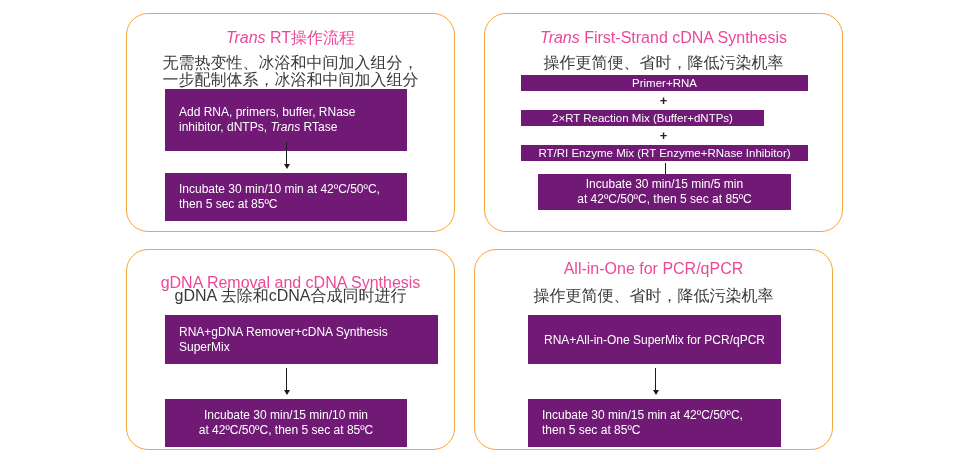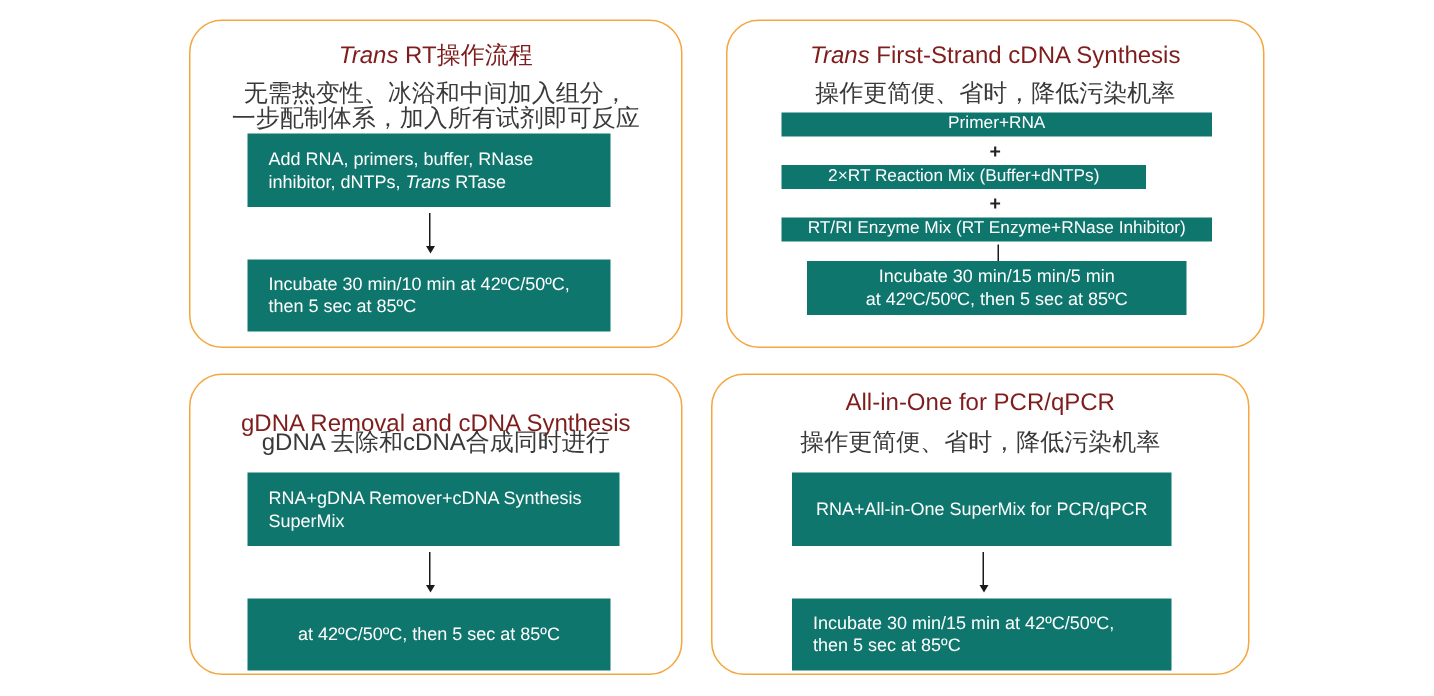"Trans RT操作流程" .panel-title { color: #7f1d1d -> #ec4899 }
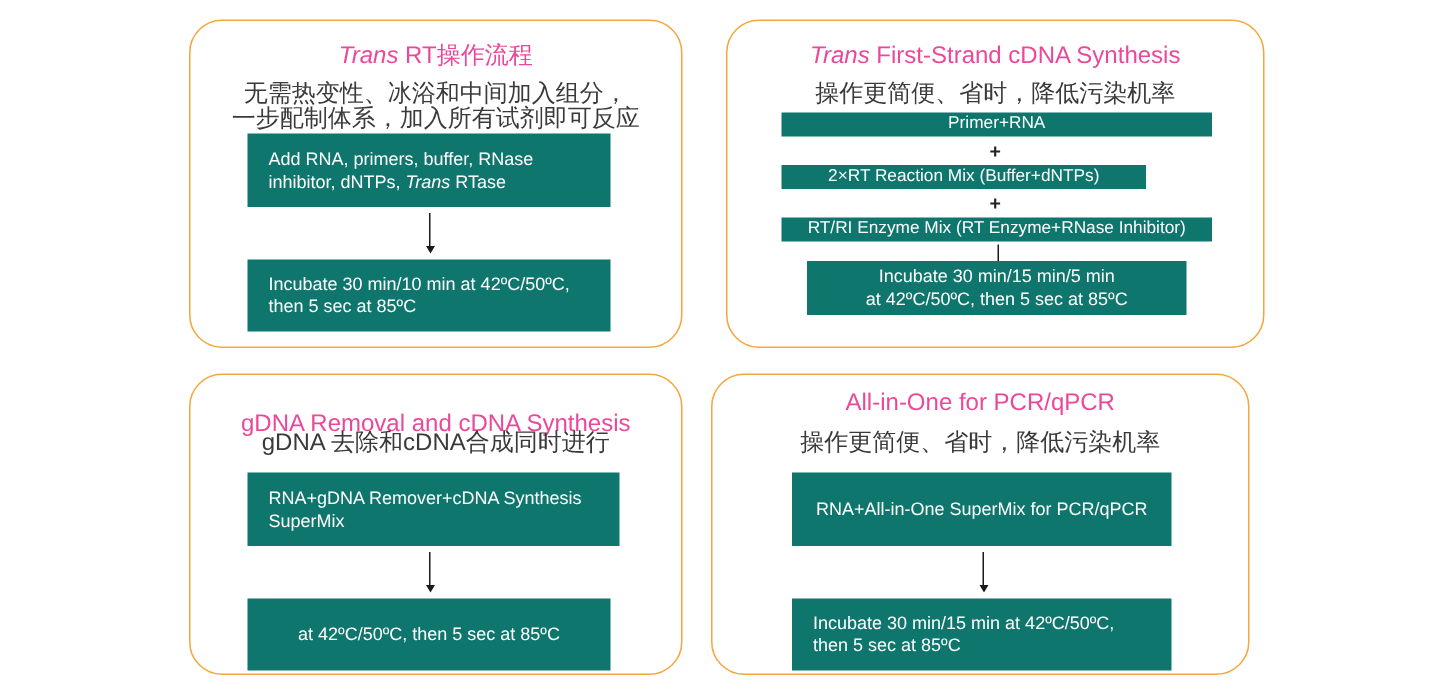"一步配制体系，加入所有试剂即可反应" div.panel-sub { text: 加入所有试剂即可反应 -> 冰浴和中间加入组分 }
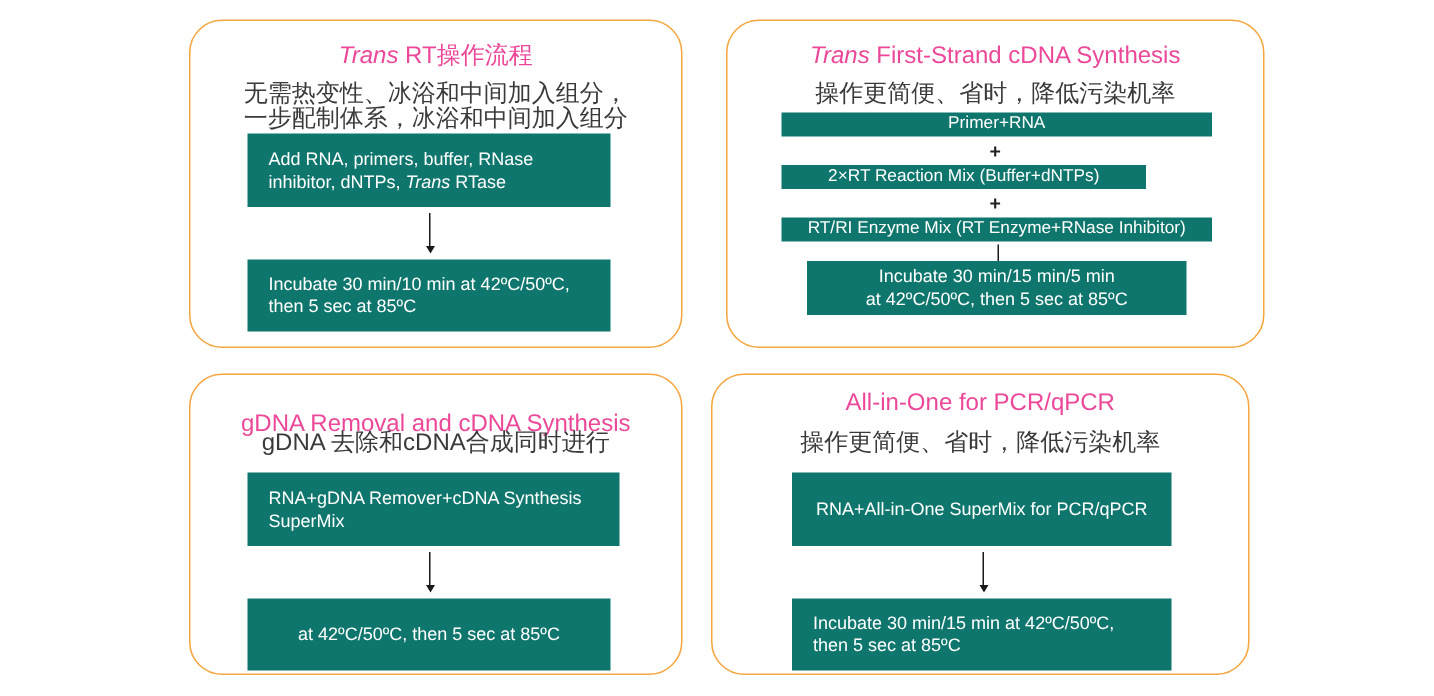"Primer+RNA" .obox { background: #0f766e -> #701a75 }
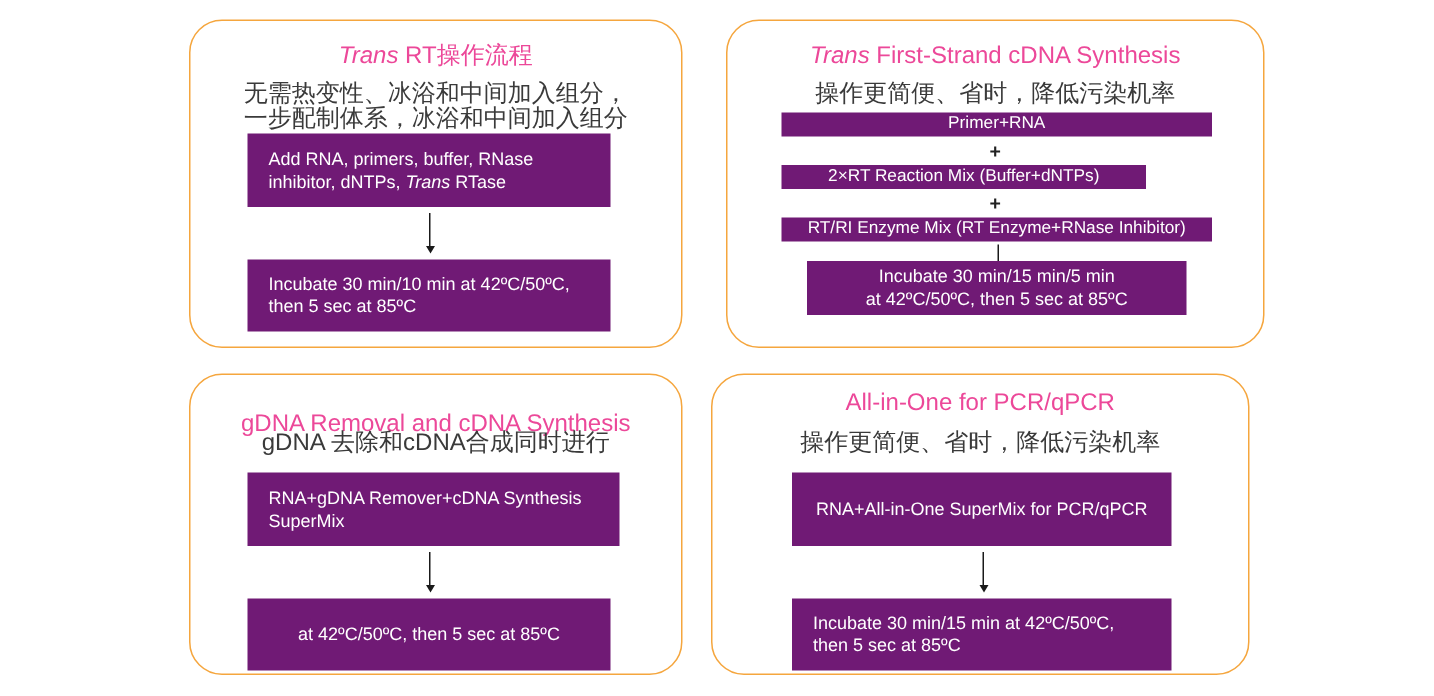"Add RNA, primers, buffer, RNase" div.obox { height: 49px -> 62px }
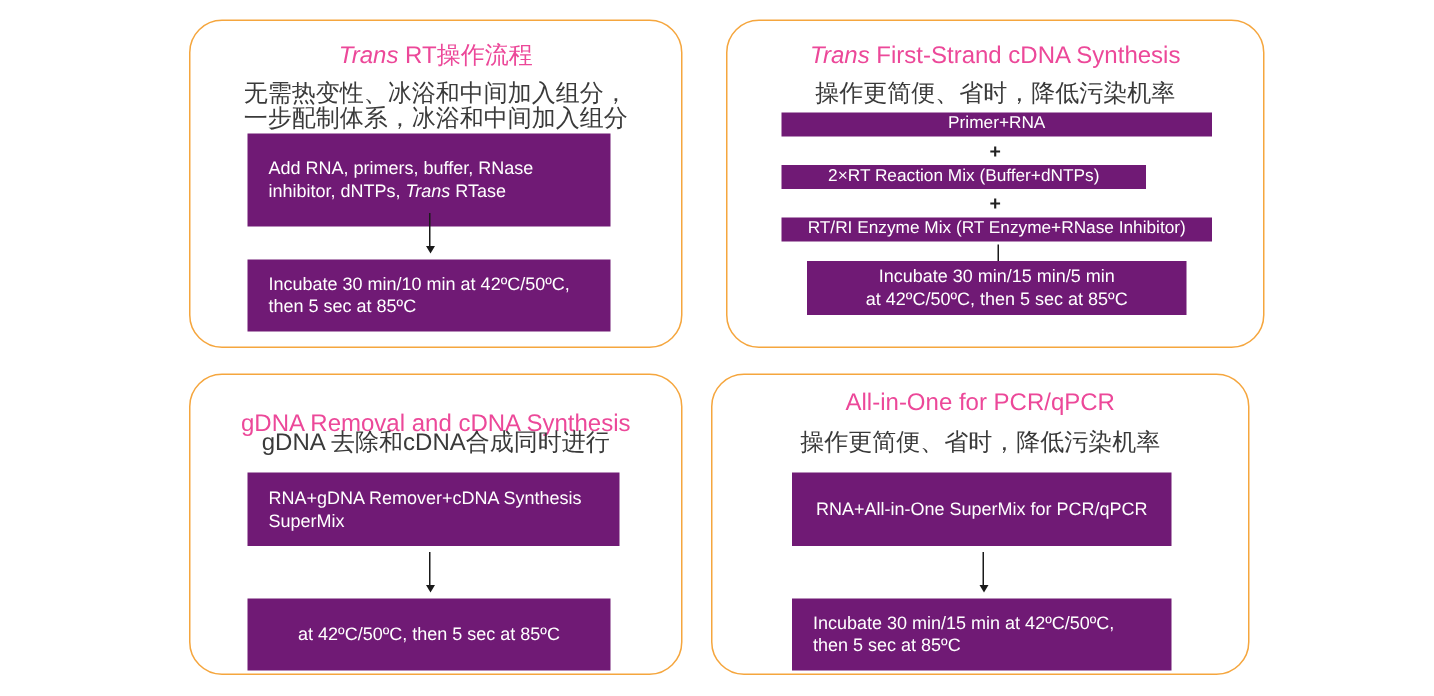"RNA+gDNA Remover+cDNA Synthesis" div.obox { width: 248px -> 273px }
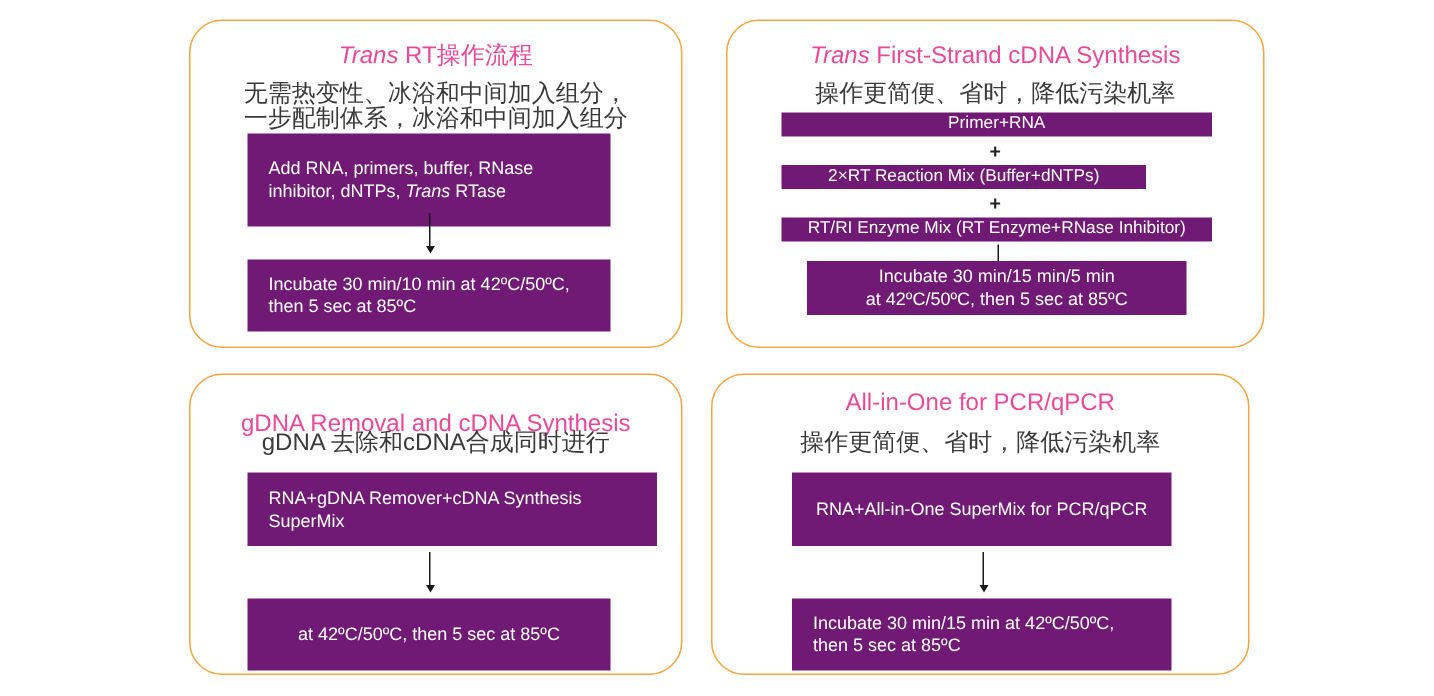"Incubate 30 min/15 min/10 min" div { html: none -> <div>Incubate 30 min/15 min/10 min</div> }
